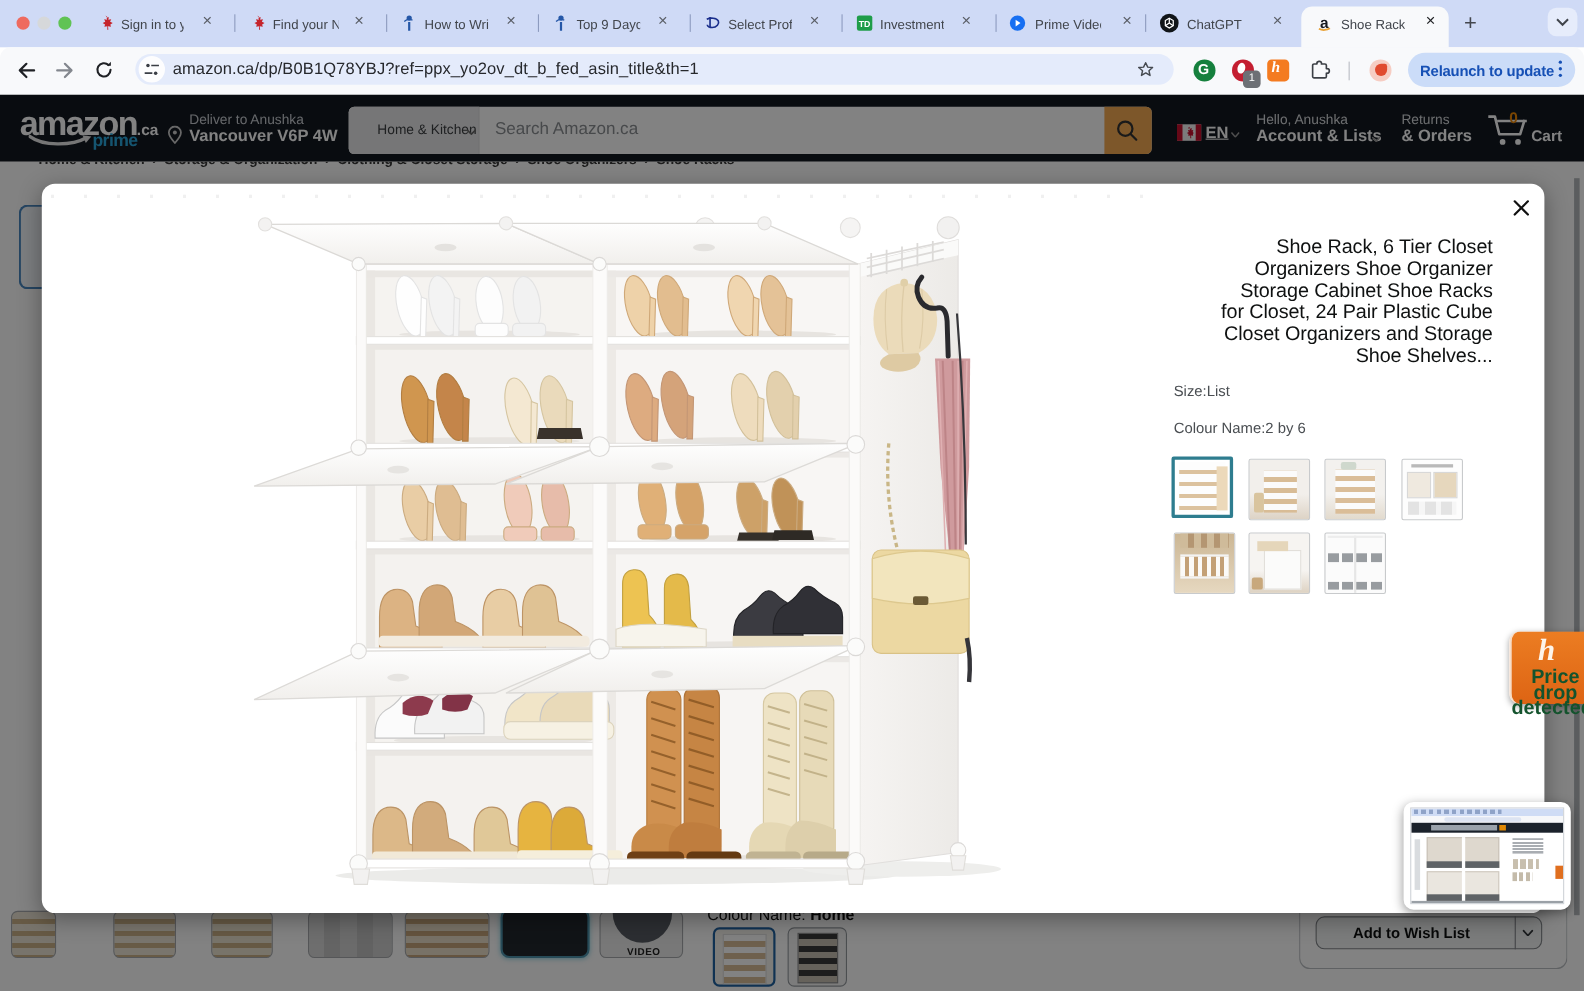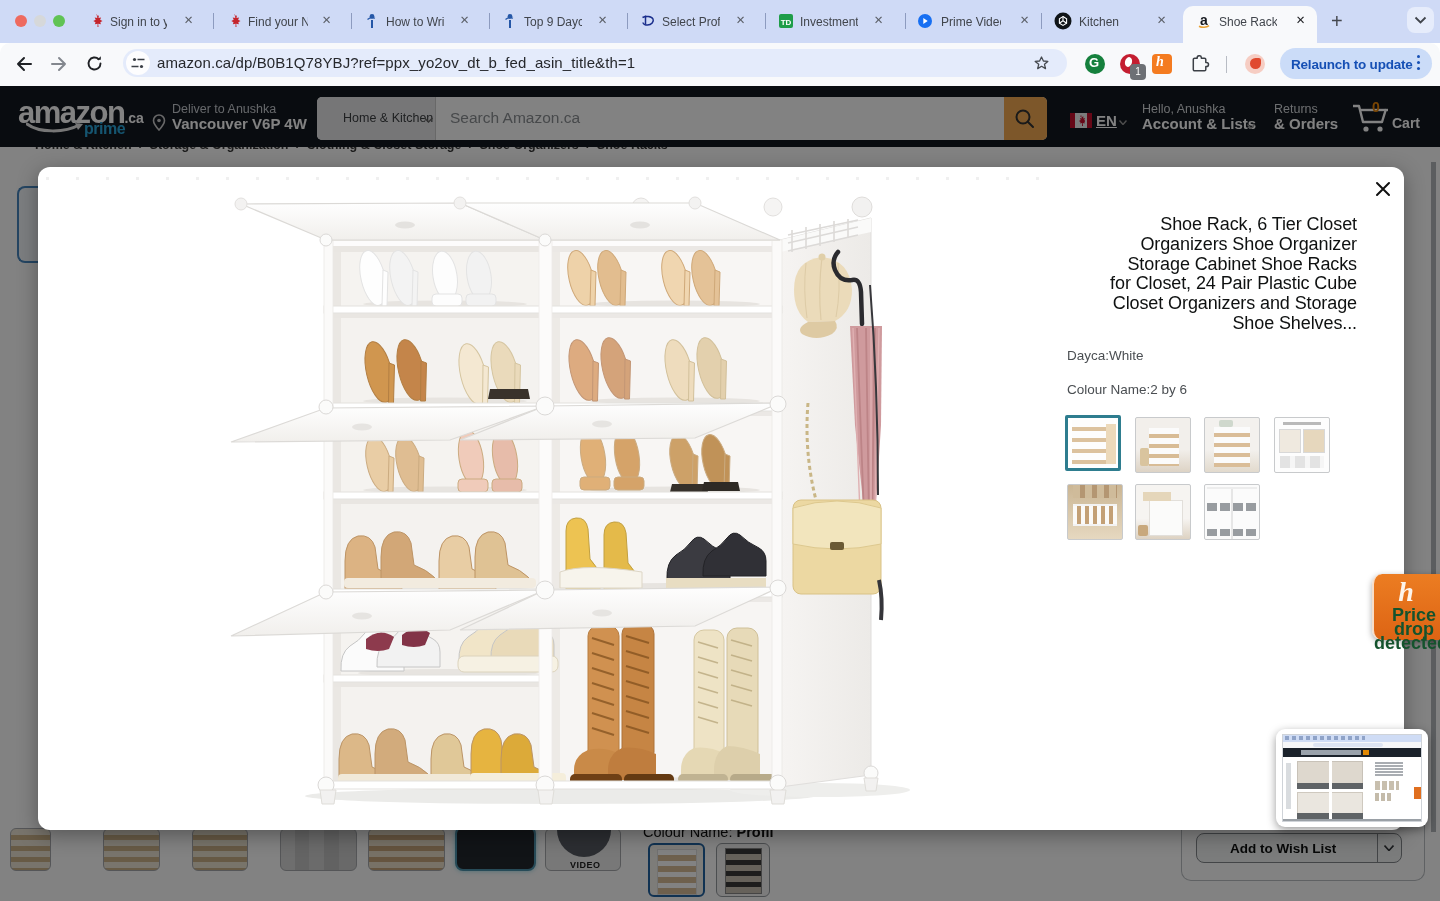"Kitchen" div.abs { text: Kitchen -> ChatGPT }
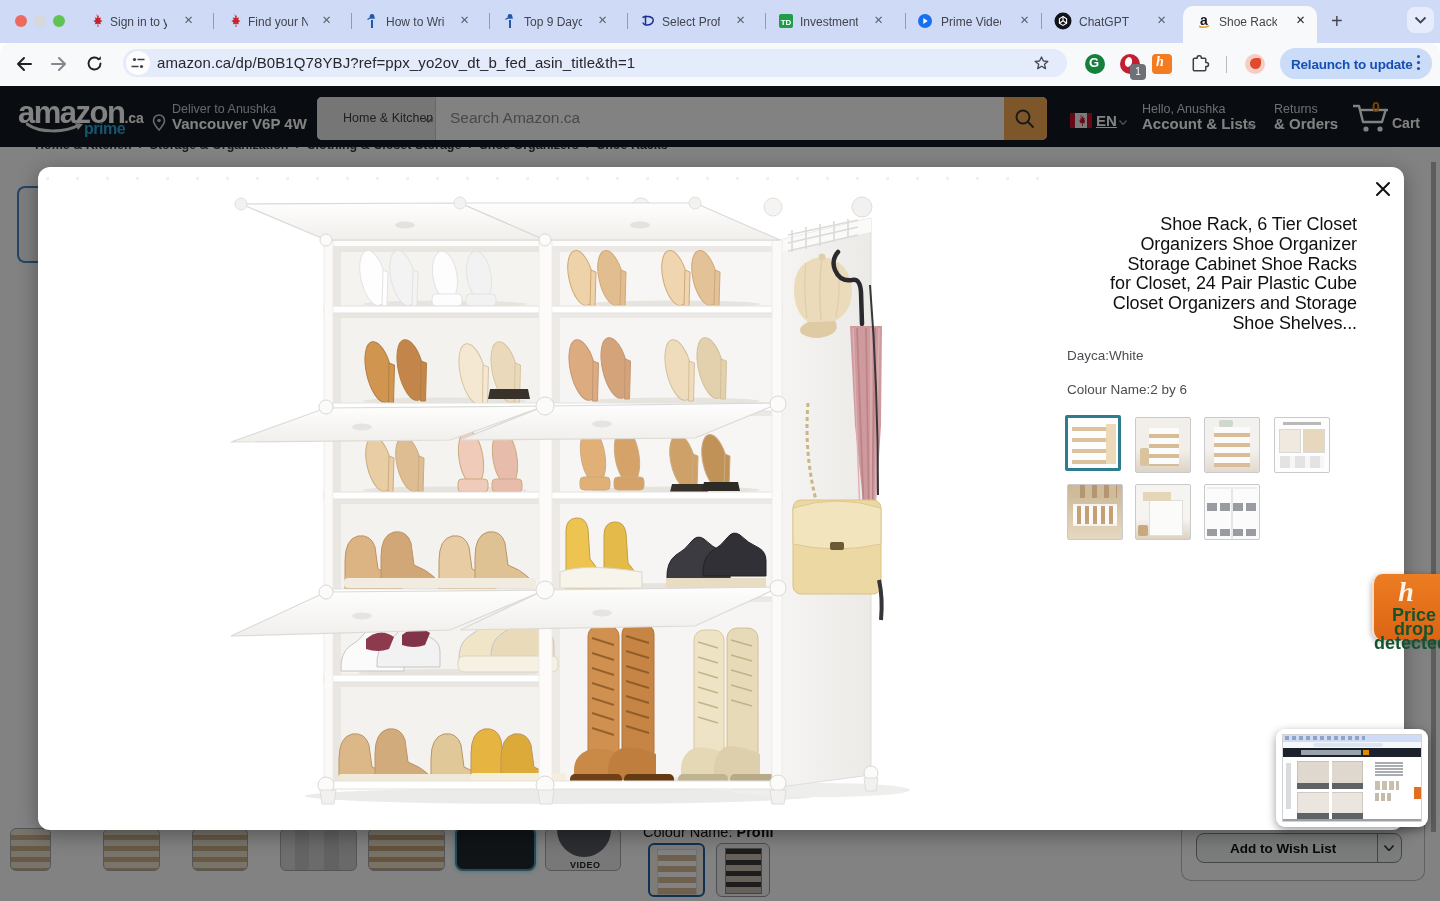"Dayca:White" div.abs { text: Dayca:White -> Size:List }
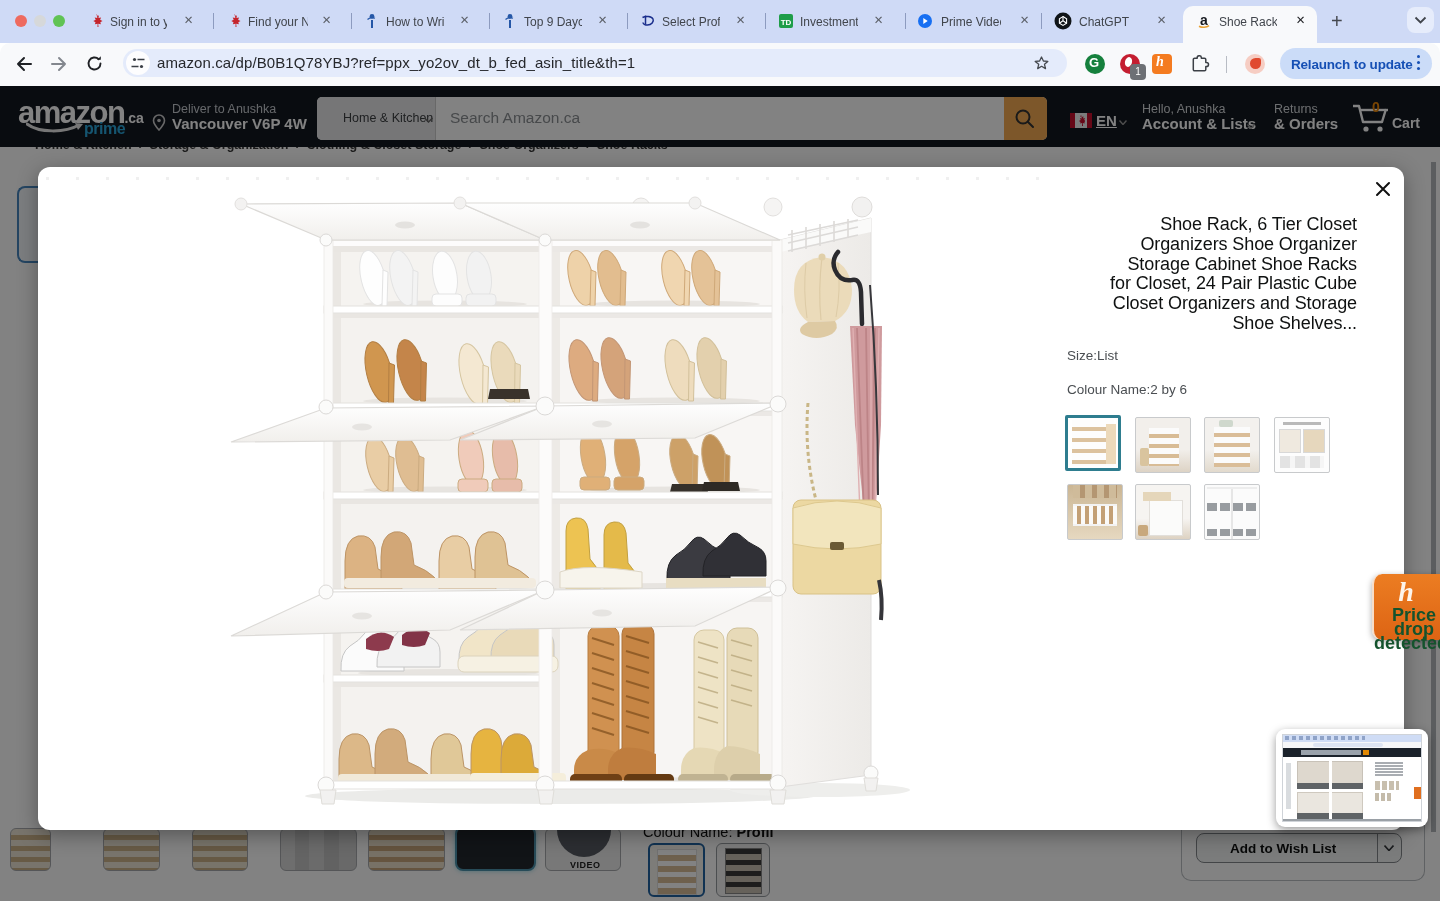"Profil" b { text: Profil -> Home }
